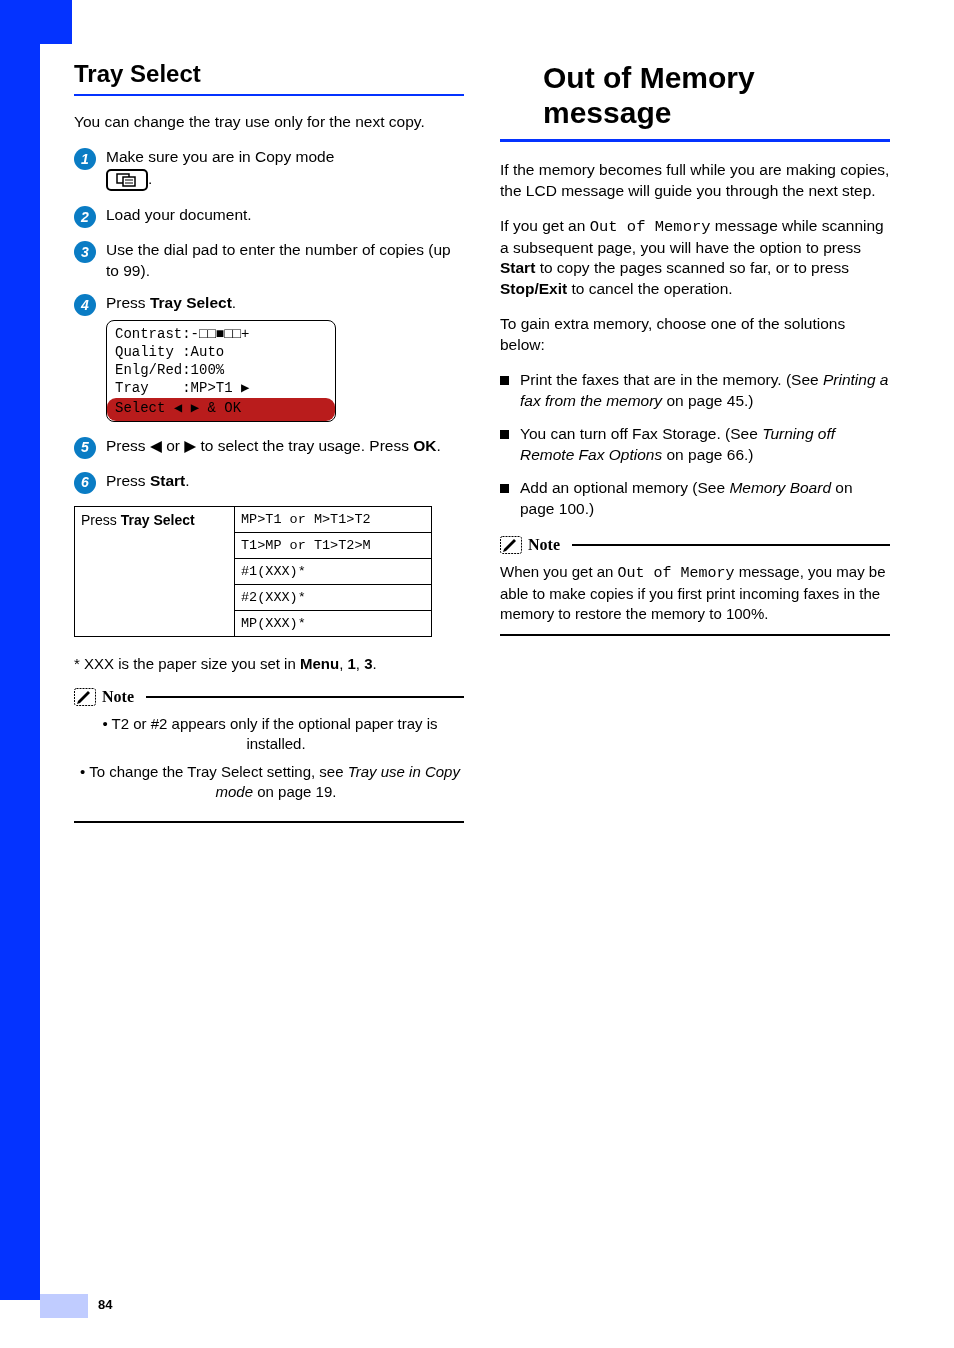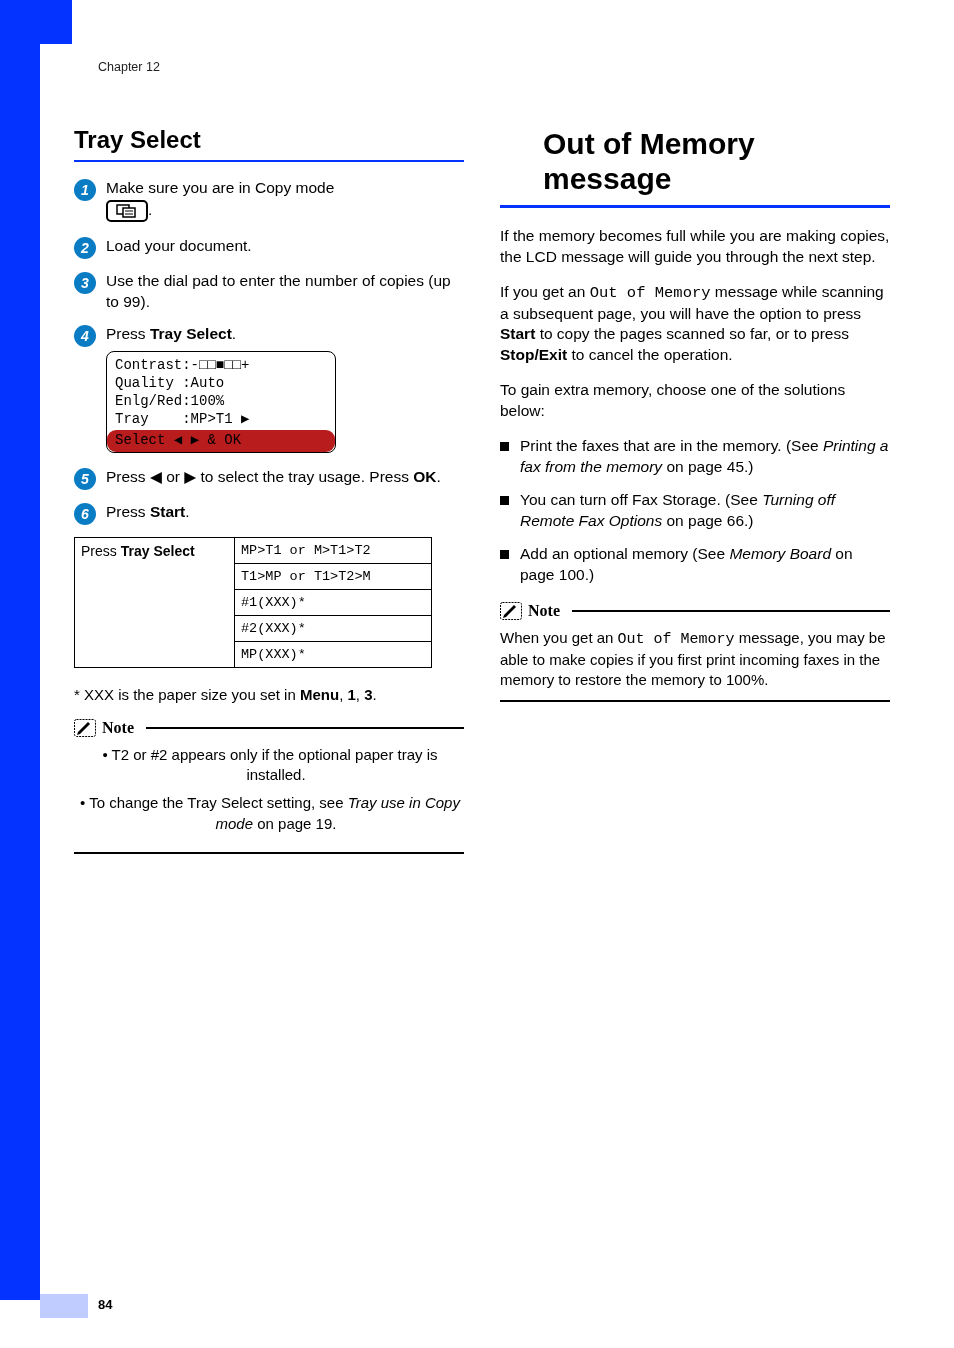"Chapter 12" div.chapter { html: <div>Chapter 12</div> -> none }
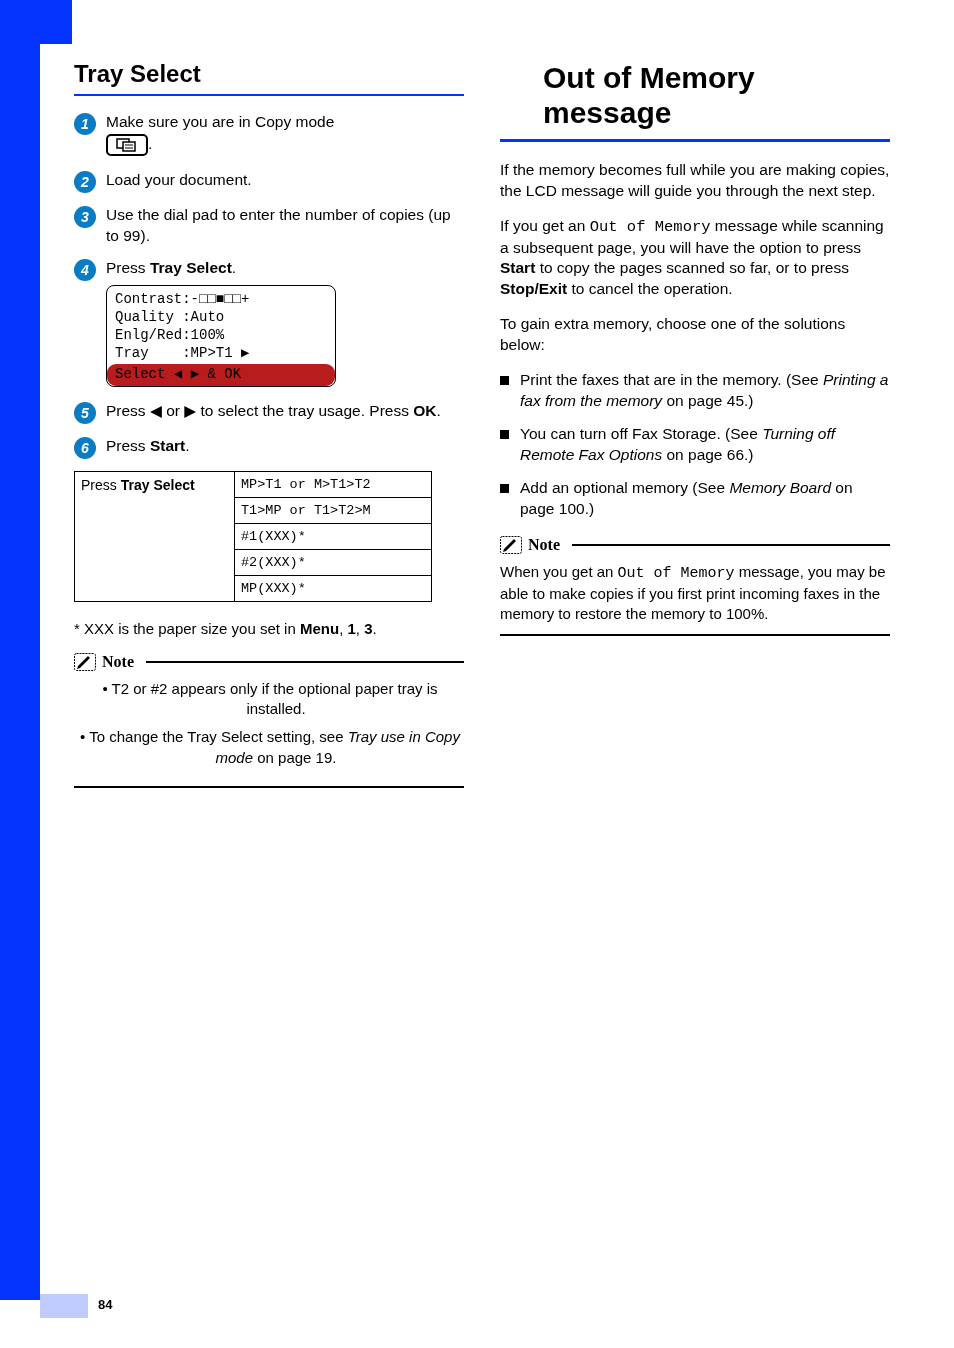"You can change the tray" p.body { html: none -> <p>You can change the tray use only for the next copy.</p> }
